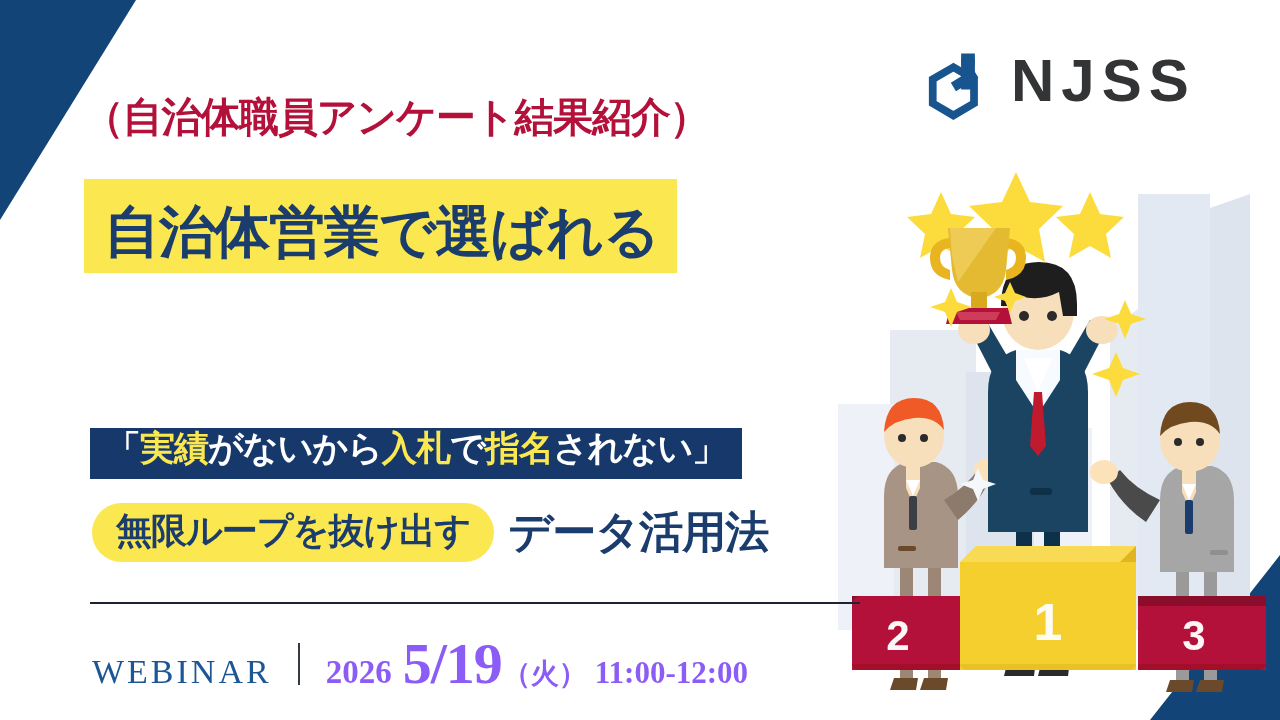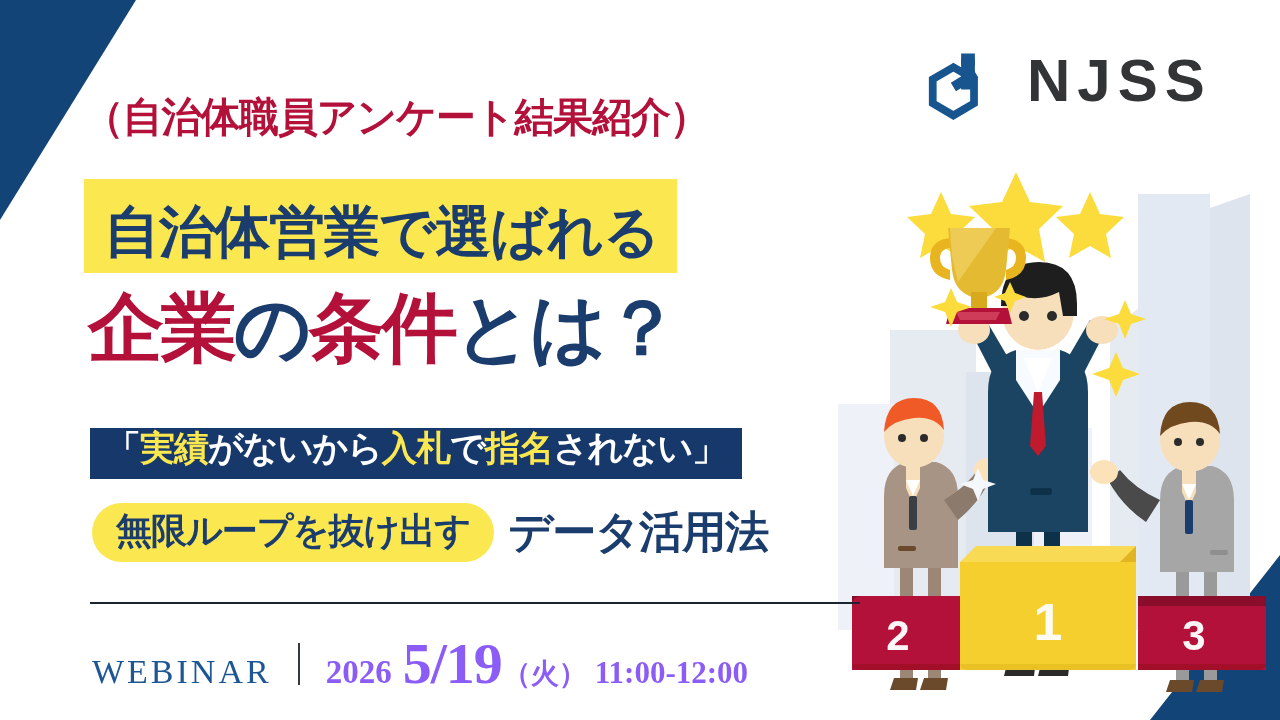"NJSS" .logo { gap: 16px -> none }
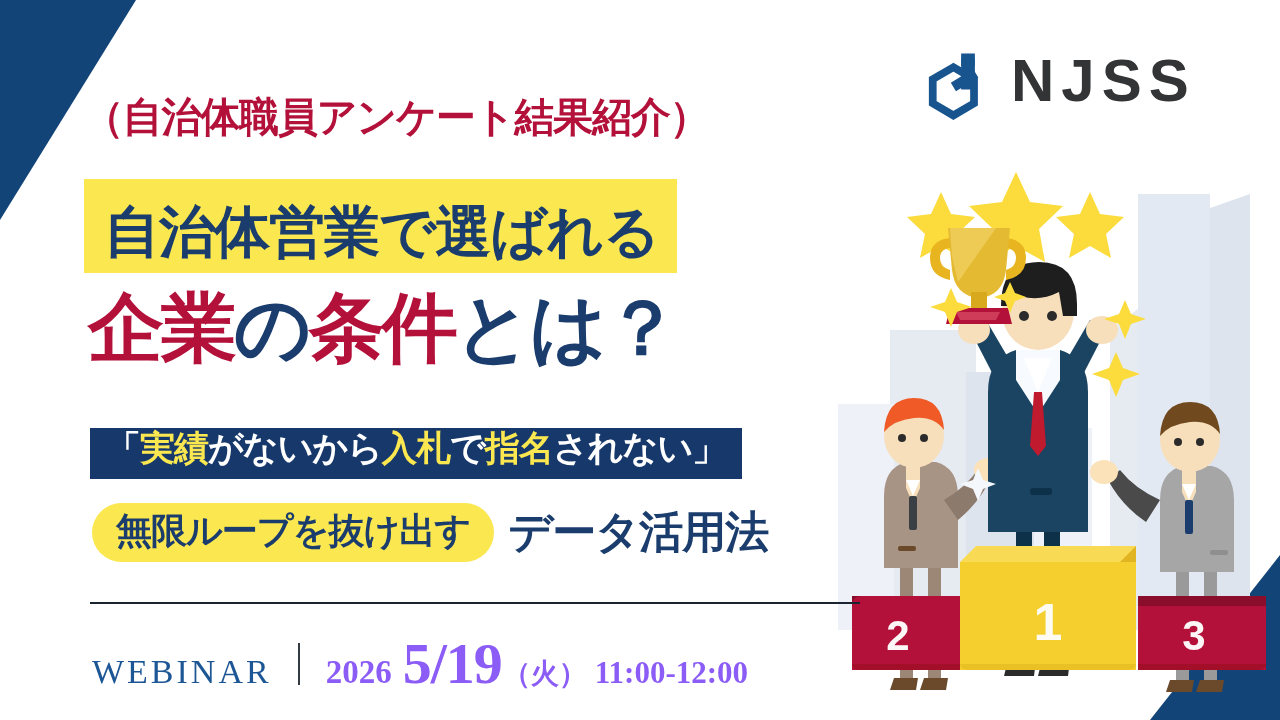"企業の条件とは？" div.big-line { html: <div> <span>企業</span><span>の</span><span>条件</span><span>とは？</span> </div> -> none }
